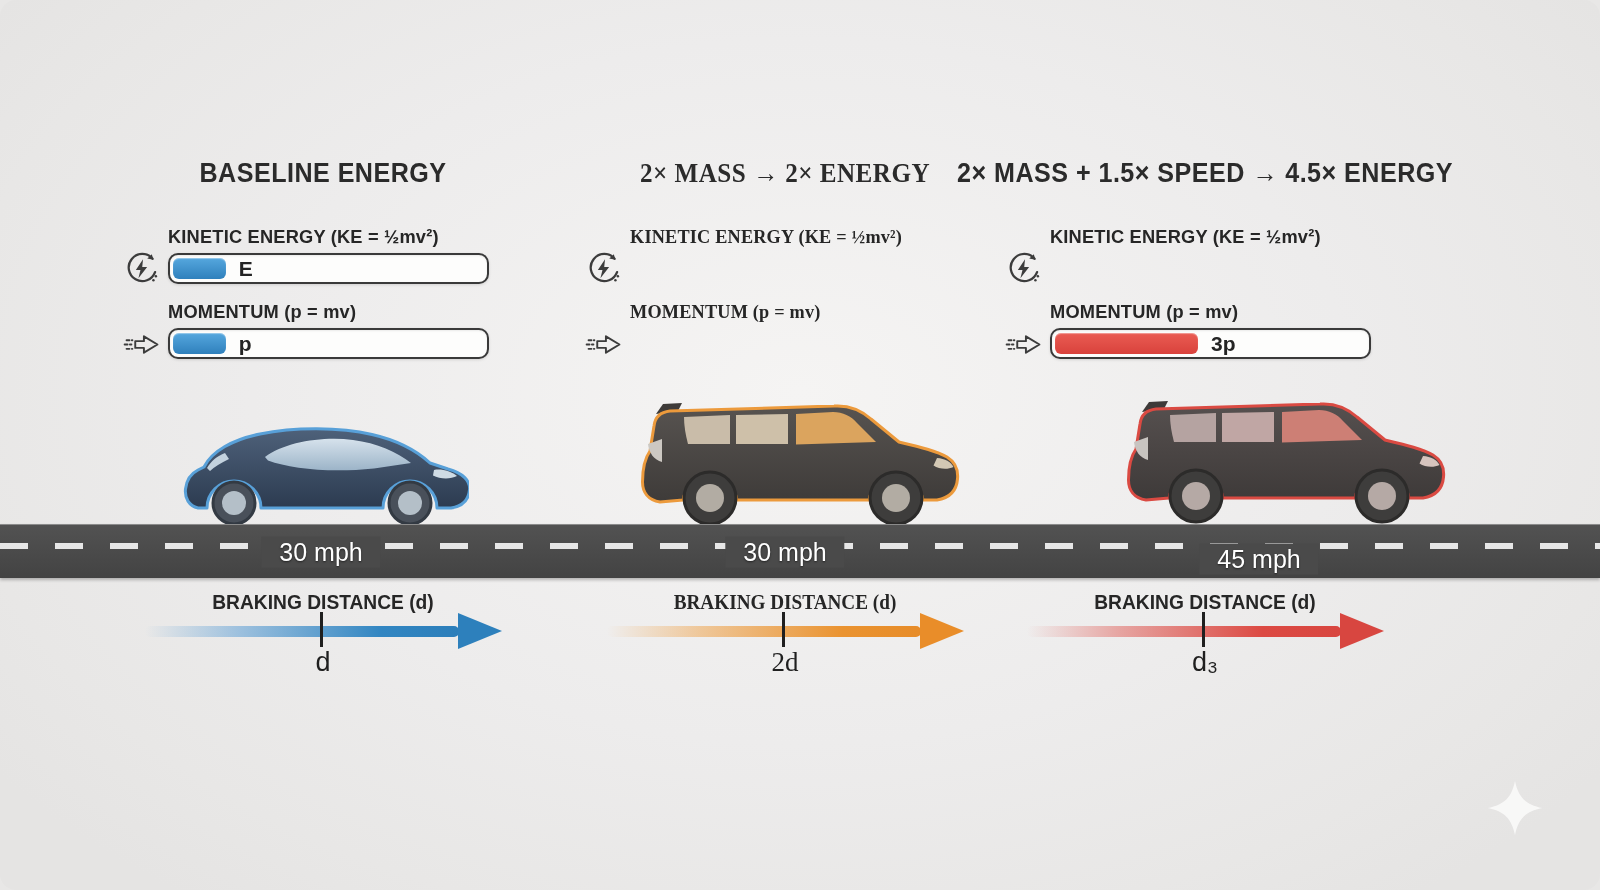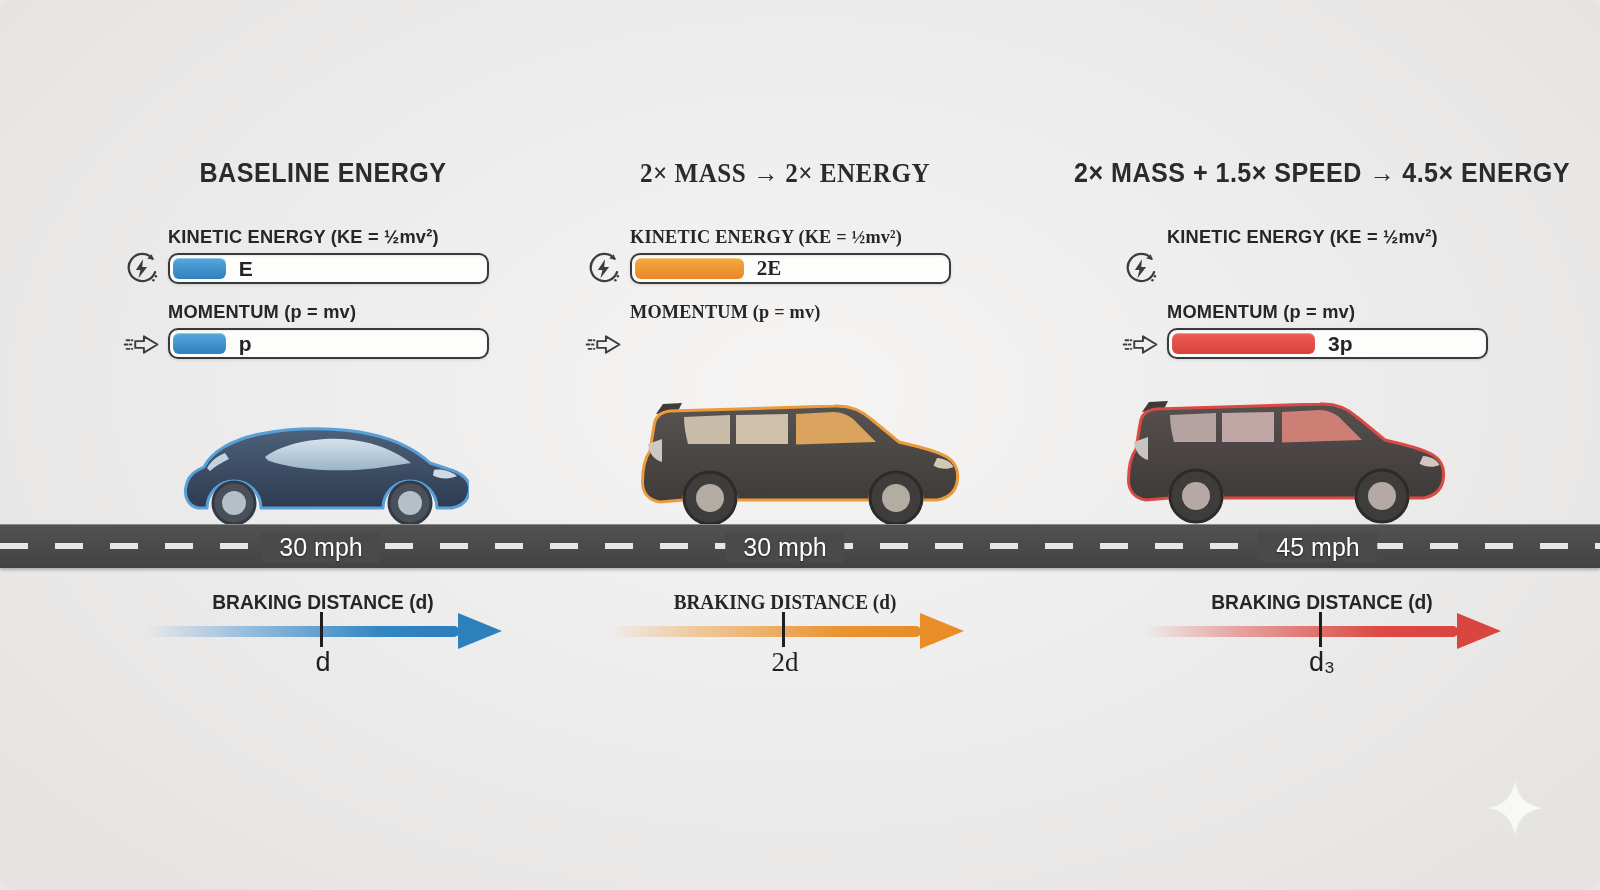"2× MASS + 1.5× SPEED" .col-2 { left: 1122px -> 1005px }
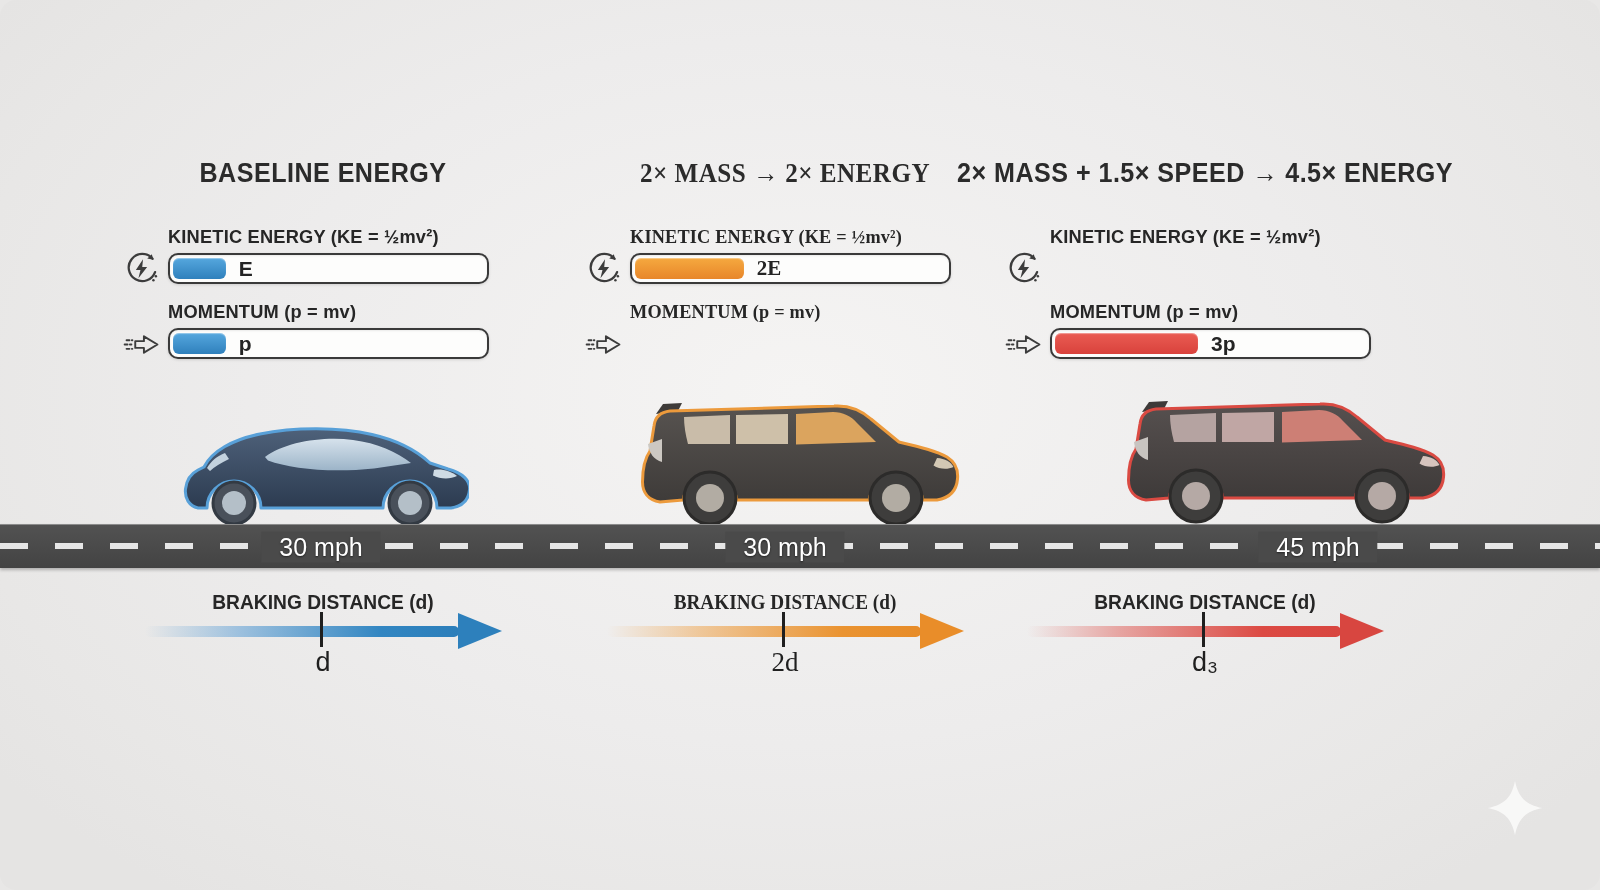"2E" div.bar { html: <div> <div></div> <span>2E</span> </div> -> none }
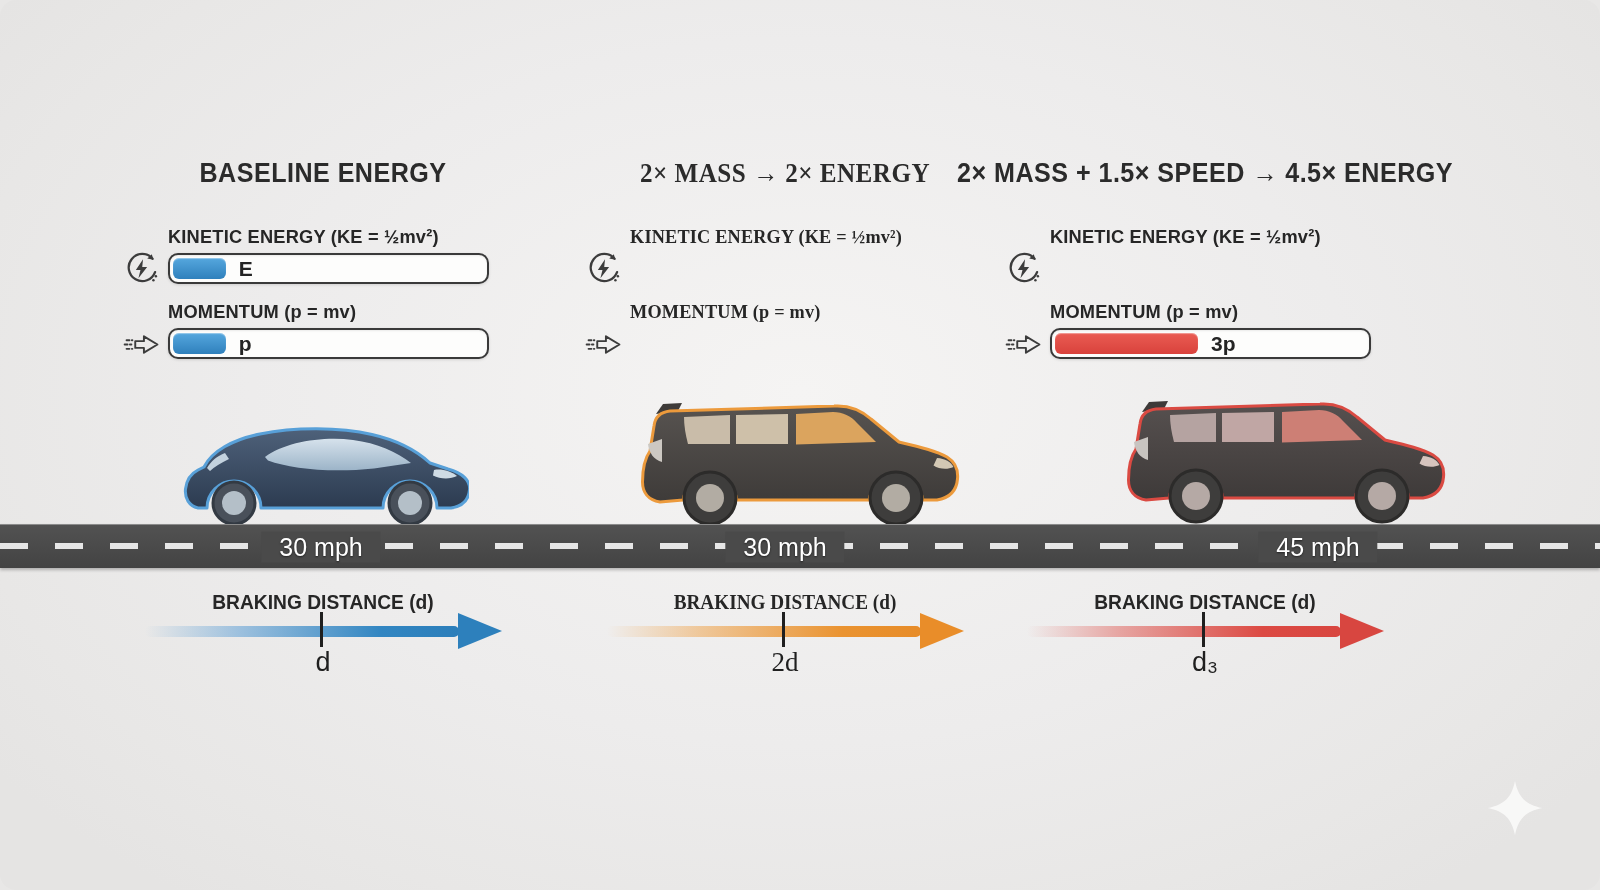"30 mph" .road { height: 44px -> 54px }
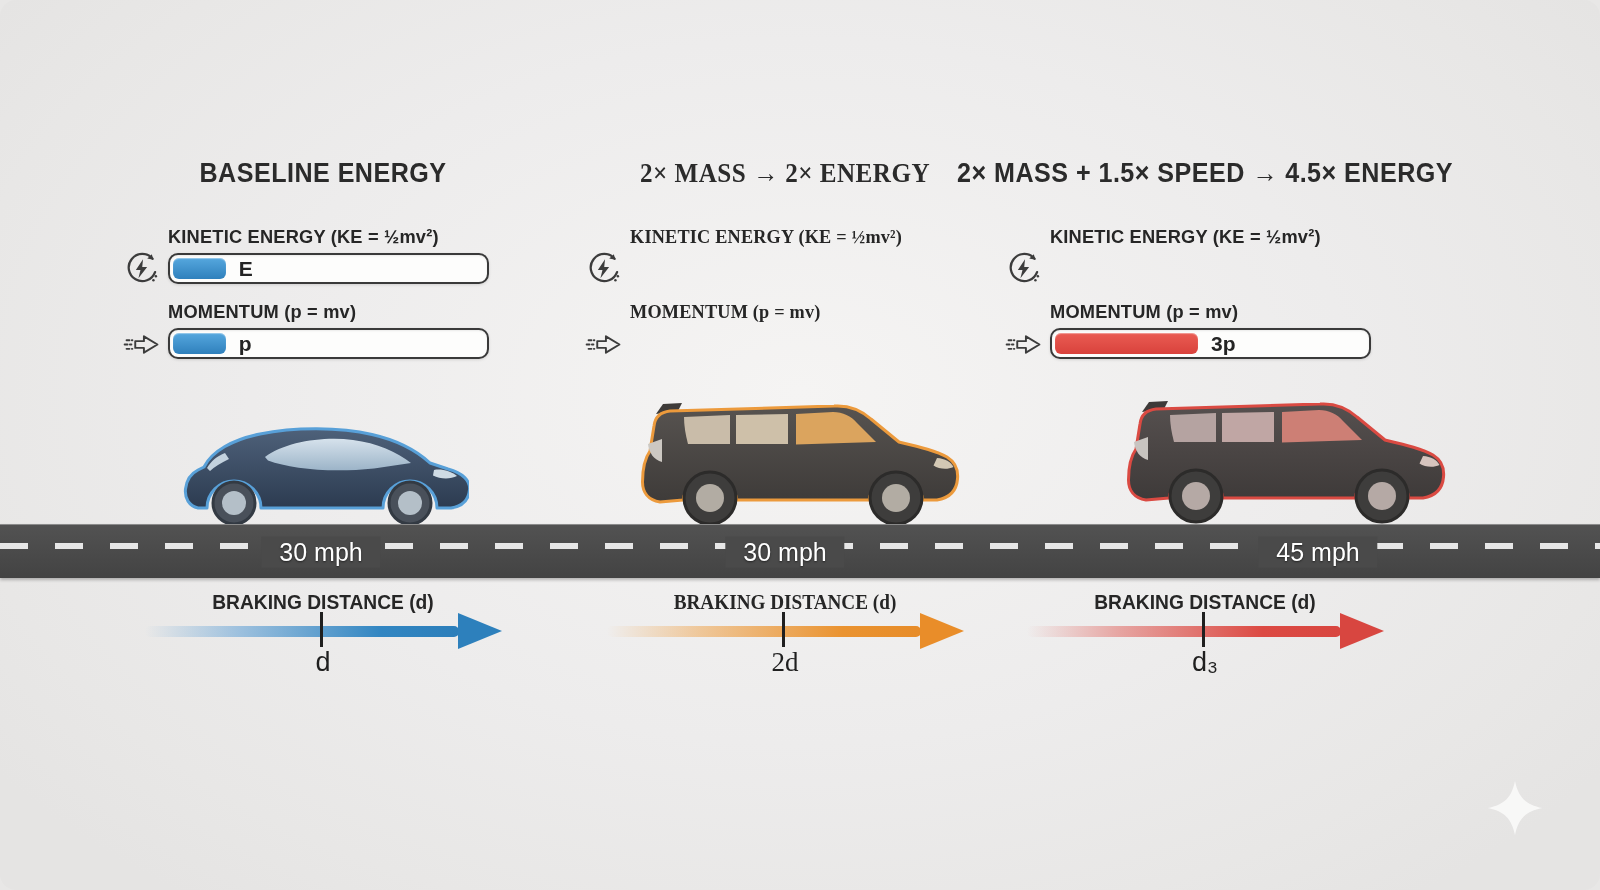"45 mph" .speed-2 { left: 1318px -> 1259px; margin-top: none -> 7px }
